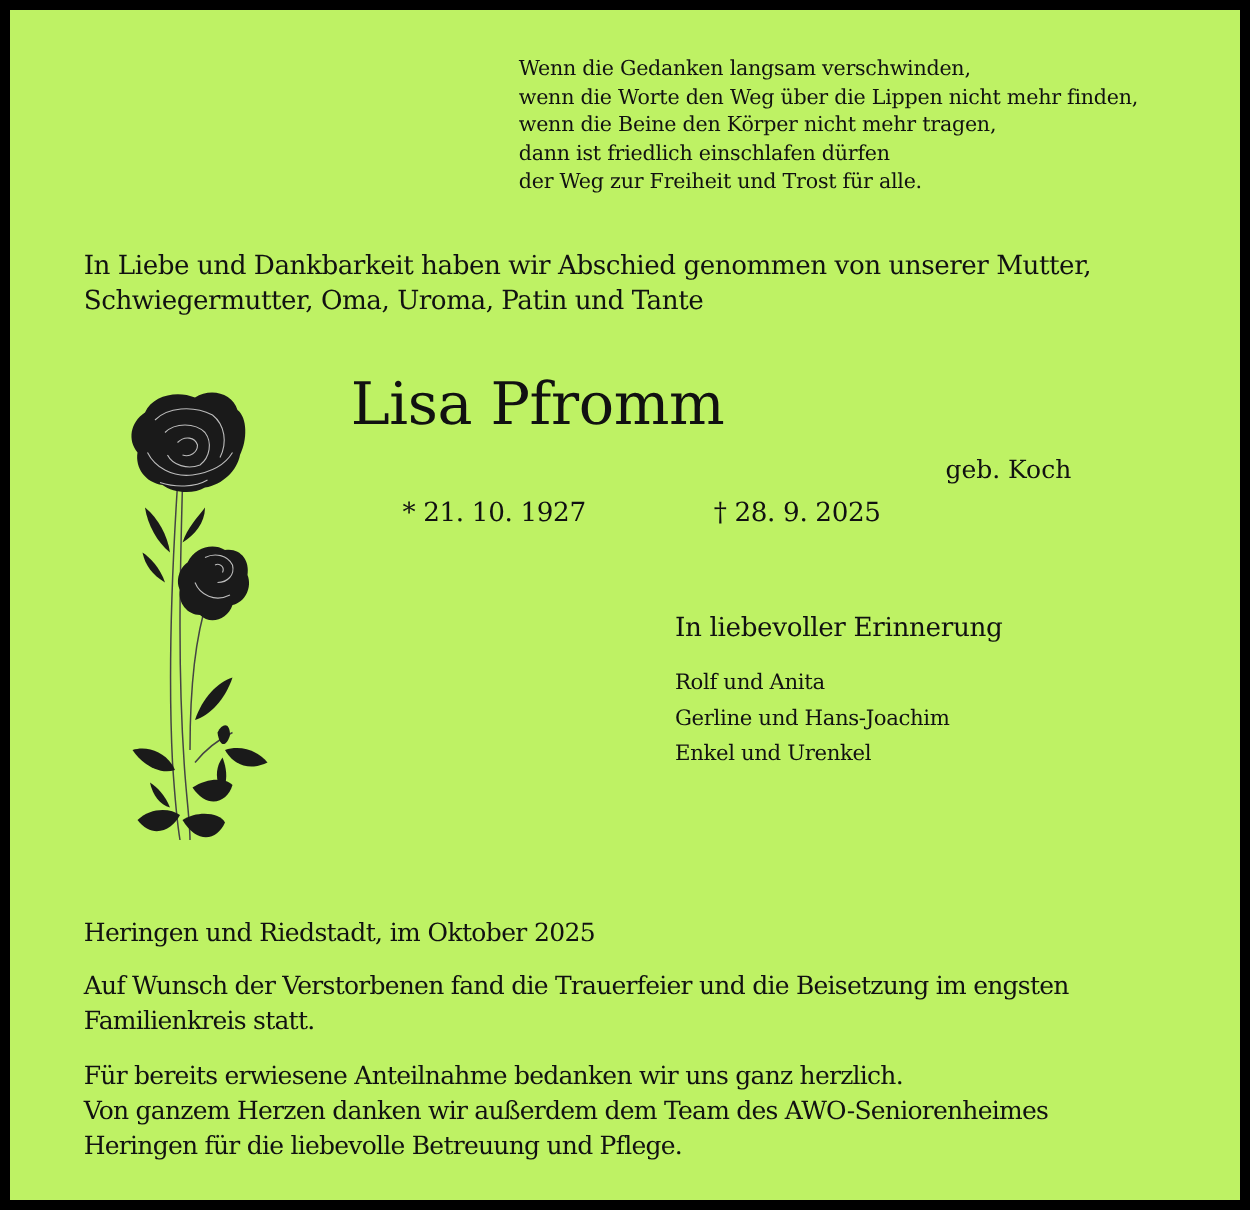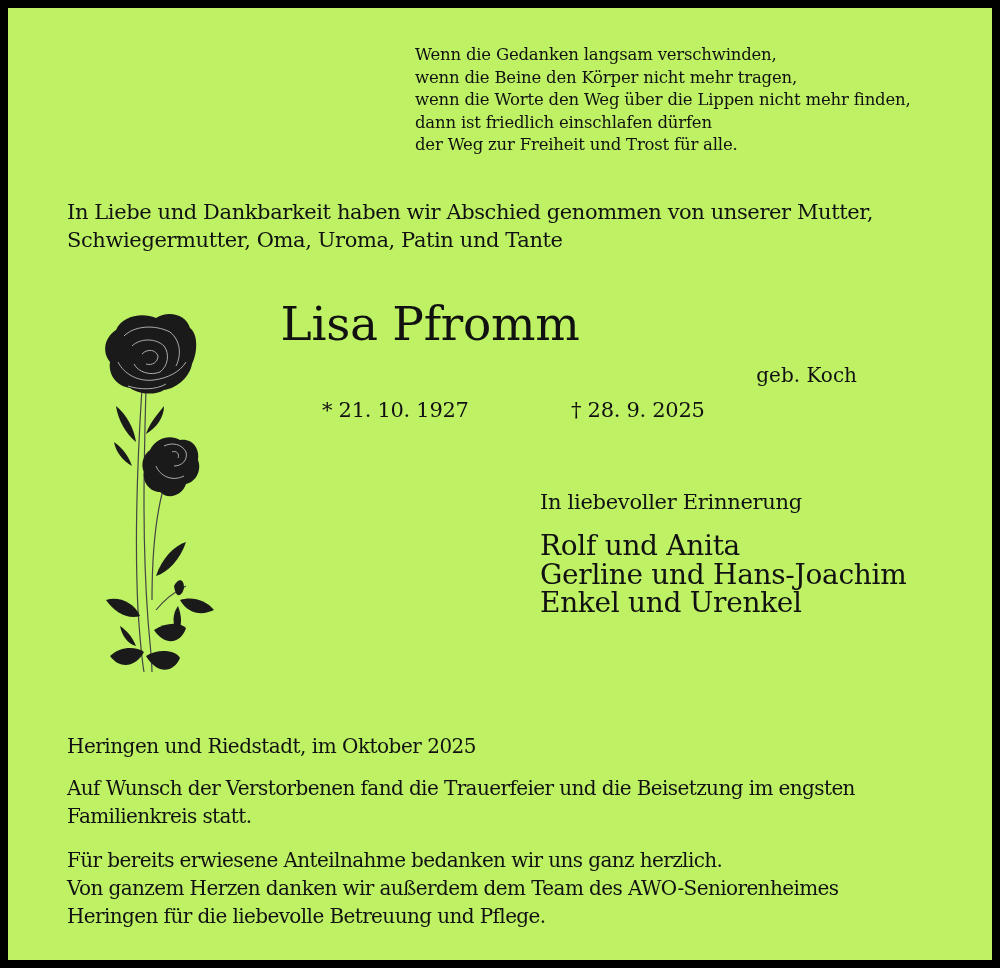"wenn die Beine den Körper" div { order: before "wenn die Worte den Weg" -> after "wenn die Worte den Weg" }
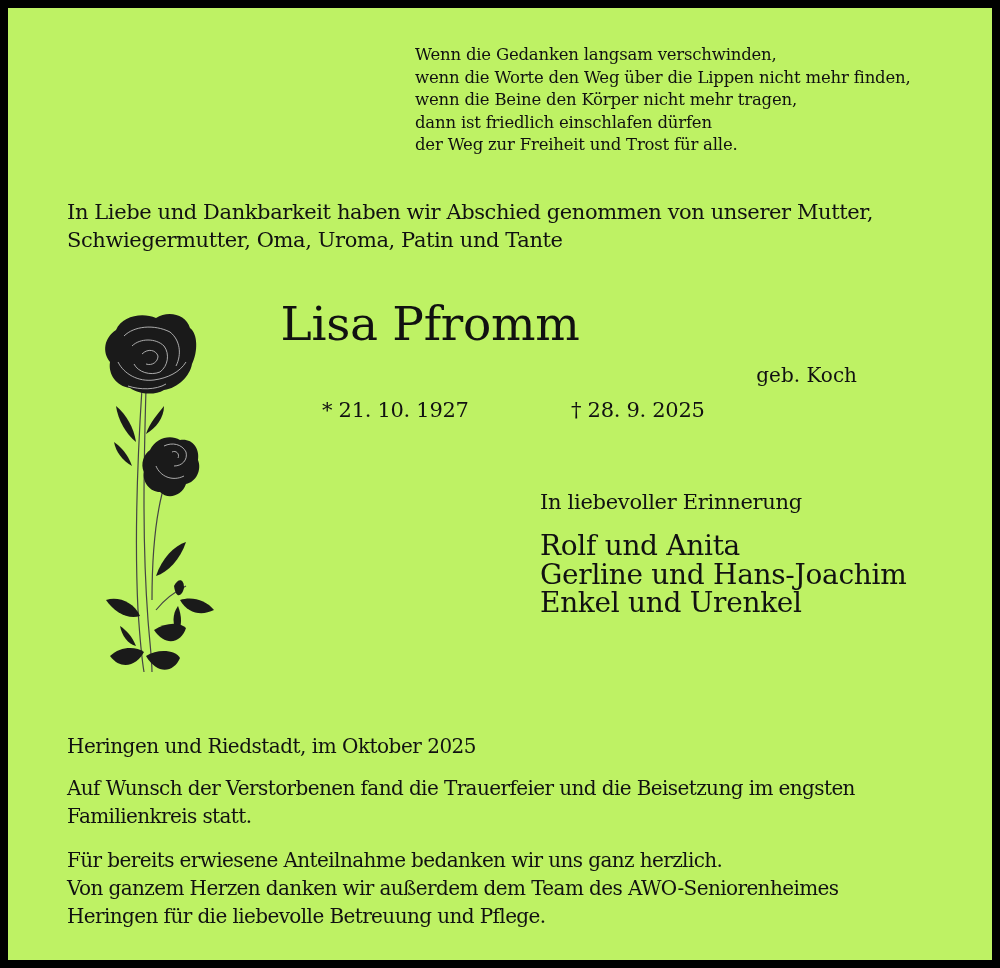"Rolf und Anita" .mourners { font-size: 28px -> 17px }
